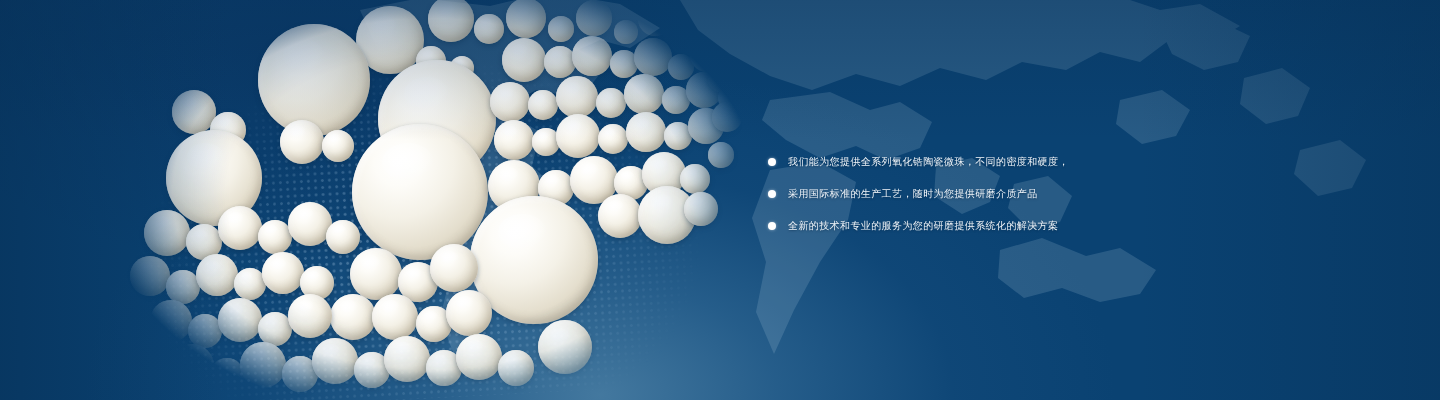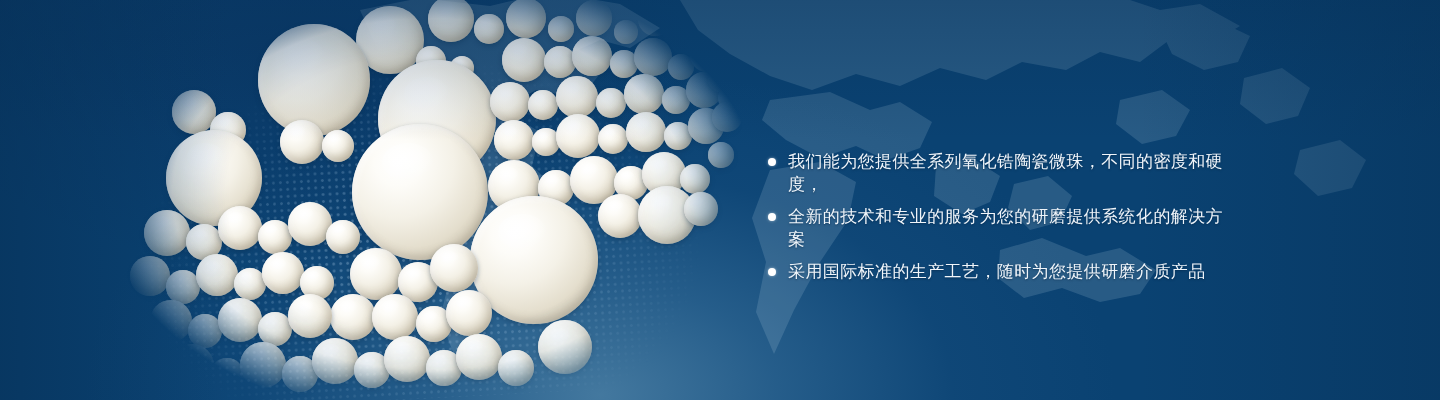"我们能为您提供全系列氧化锆陶瓷微珠，不同的密度和硬度，" .bullet-row { font-size: 17px -> 10px }
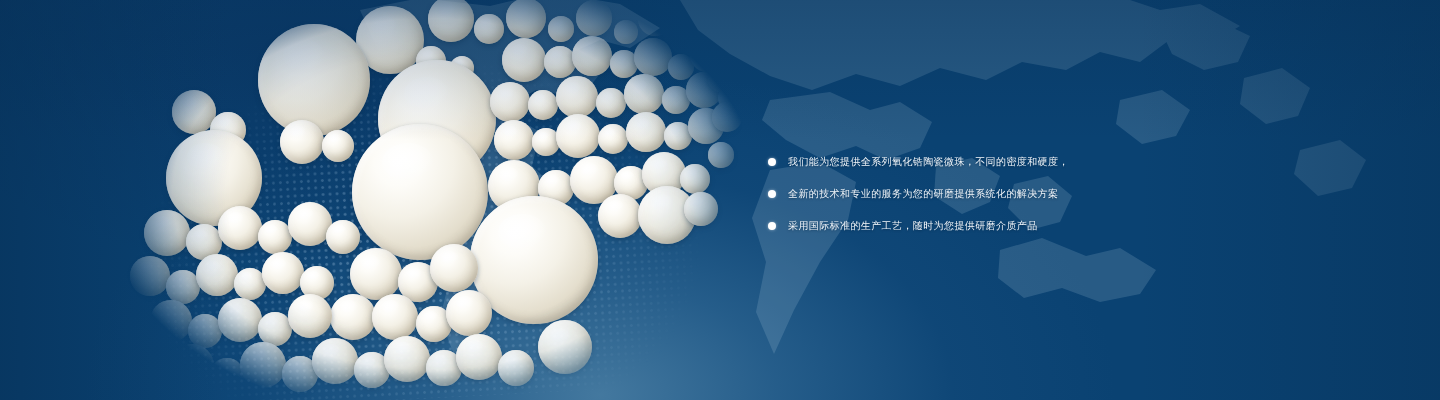"全新的技术和专业的服务为您的研磨提供系统化的解决方案" li.bullet-row { order: before "采用国际标准的生产工艺，随时为您提供研磨介质产品" -> after "采用国际标准的生产工艺，随时为您提供研磨介质产品" }
